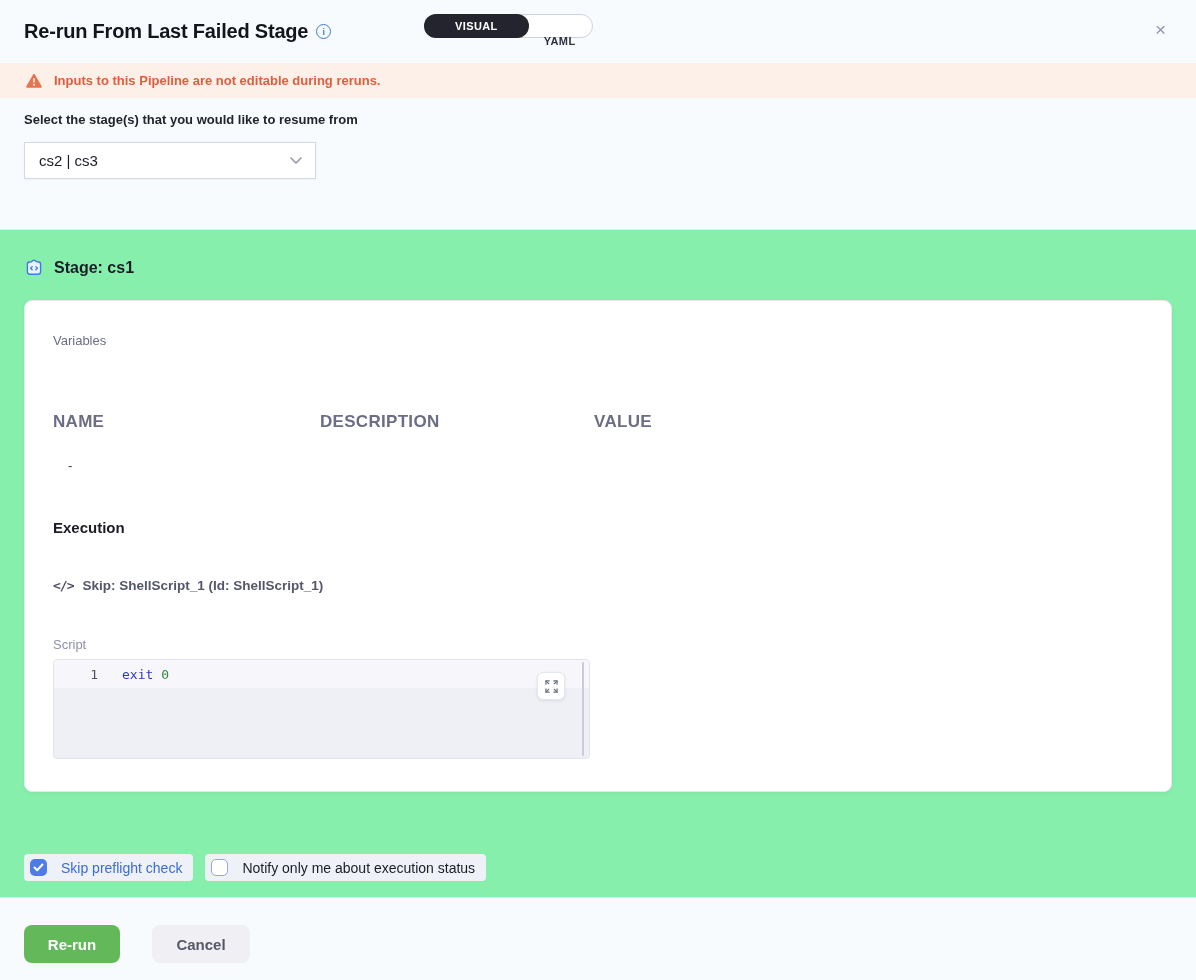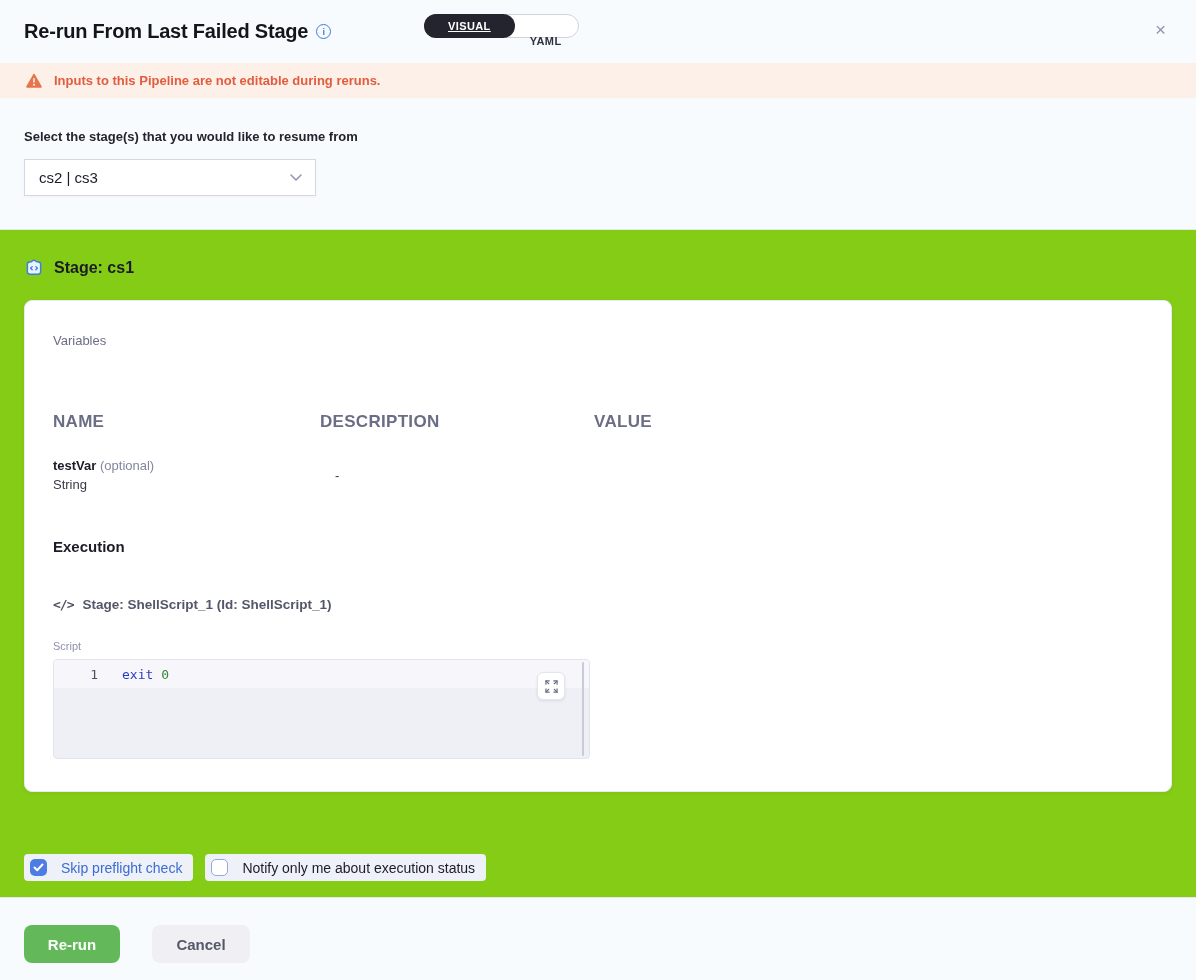"VISUAL" .seg.active { padding: 0 24px -> 0 31px; text-decoration: underline -> none }
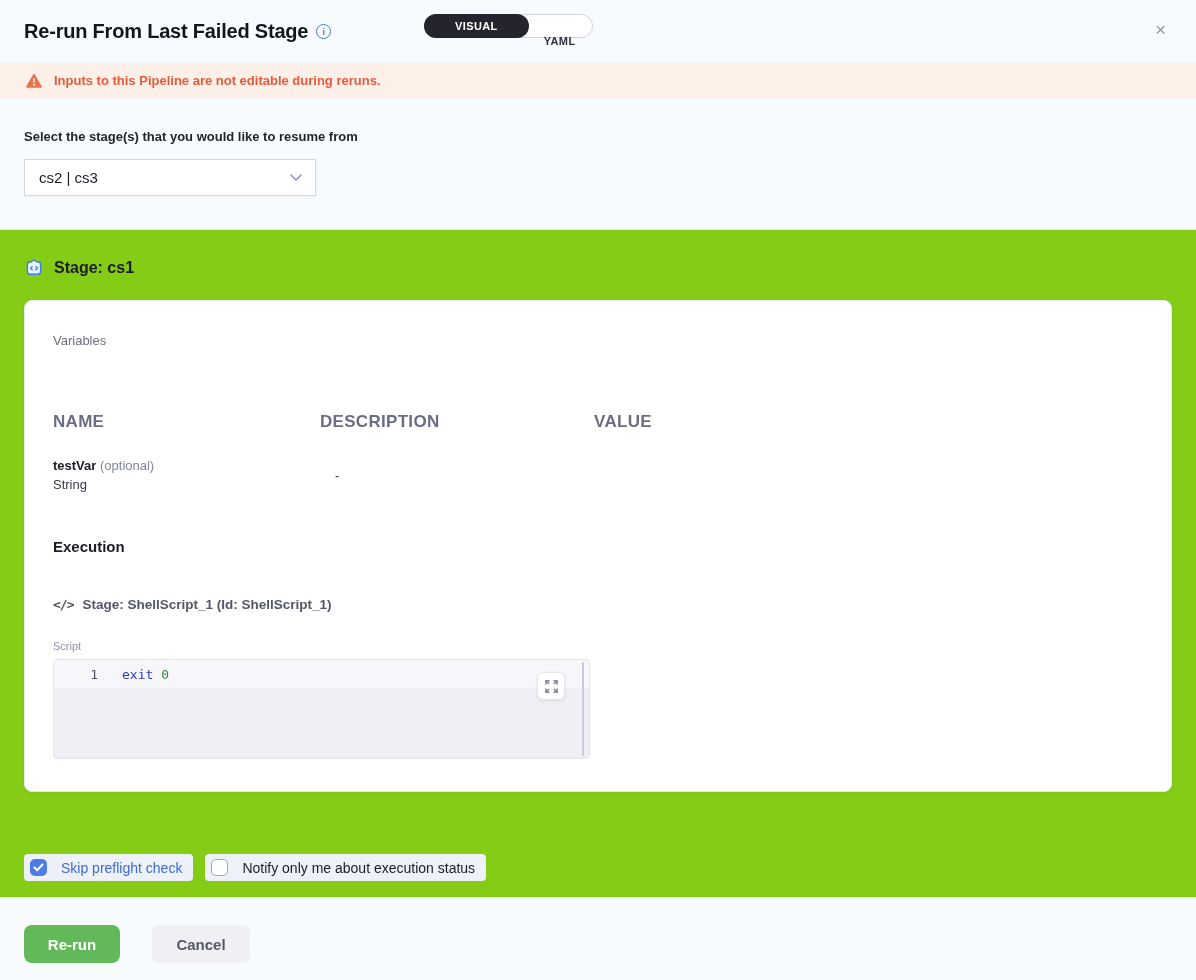"Select the stage(s) that you" .select-section { padding: 31px 24px 0 -> 14px 24px 0 }
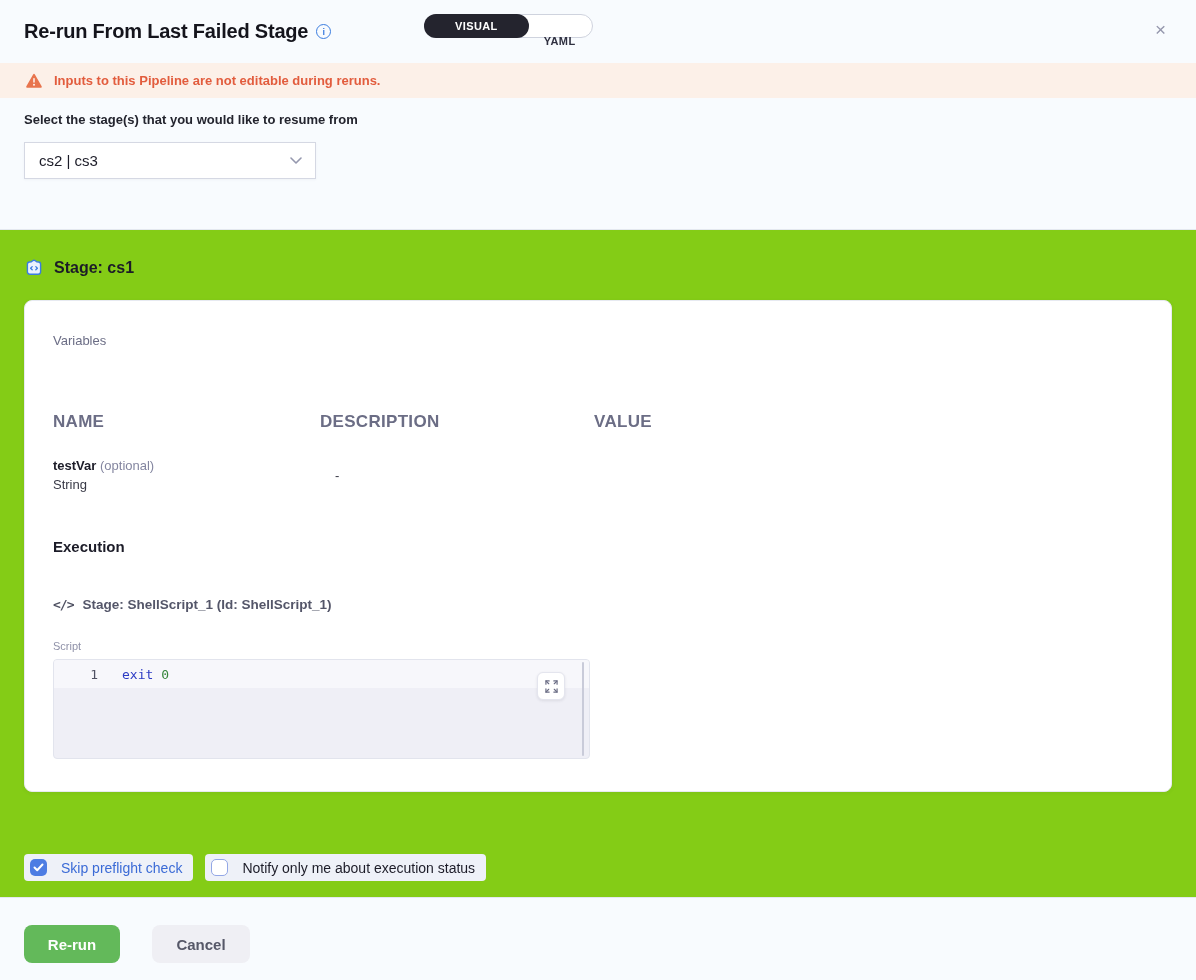"Stage: cs1" .stage-section { background: #84cc16 -> #86efac }
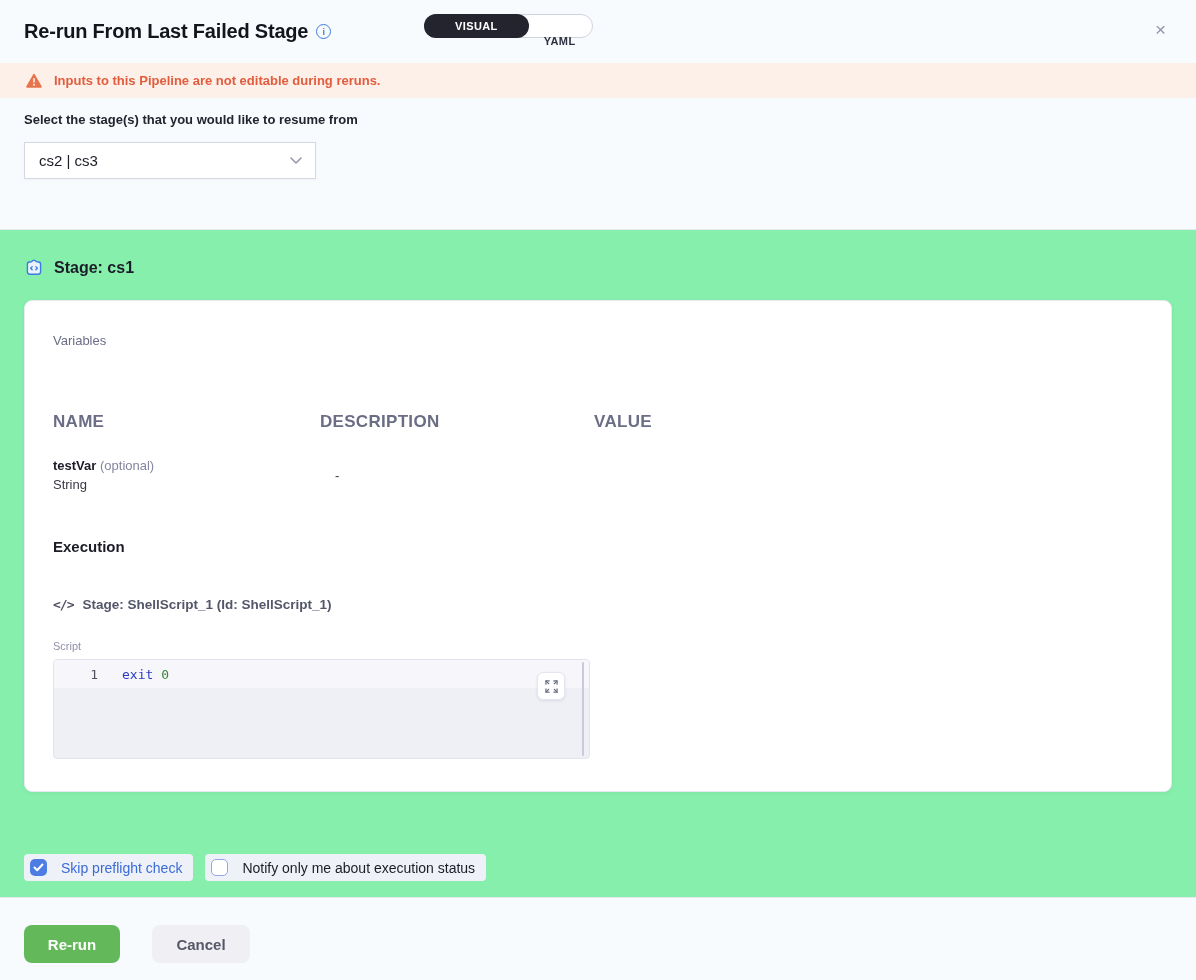"testVar (optional)" div { html: <div> <div> <span>testVar</span> <span>(optional)</span> </div> <div>String</div> </div> -> none }
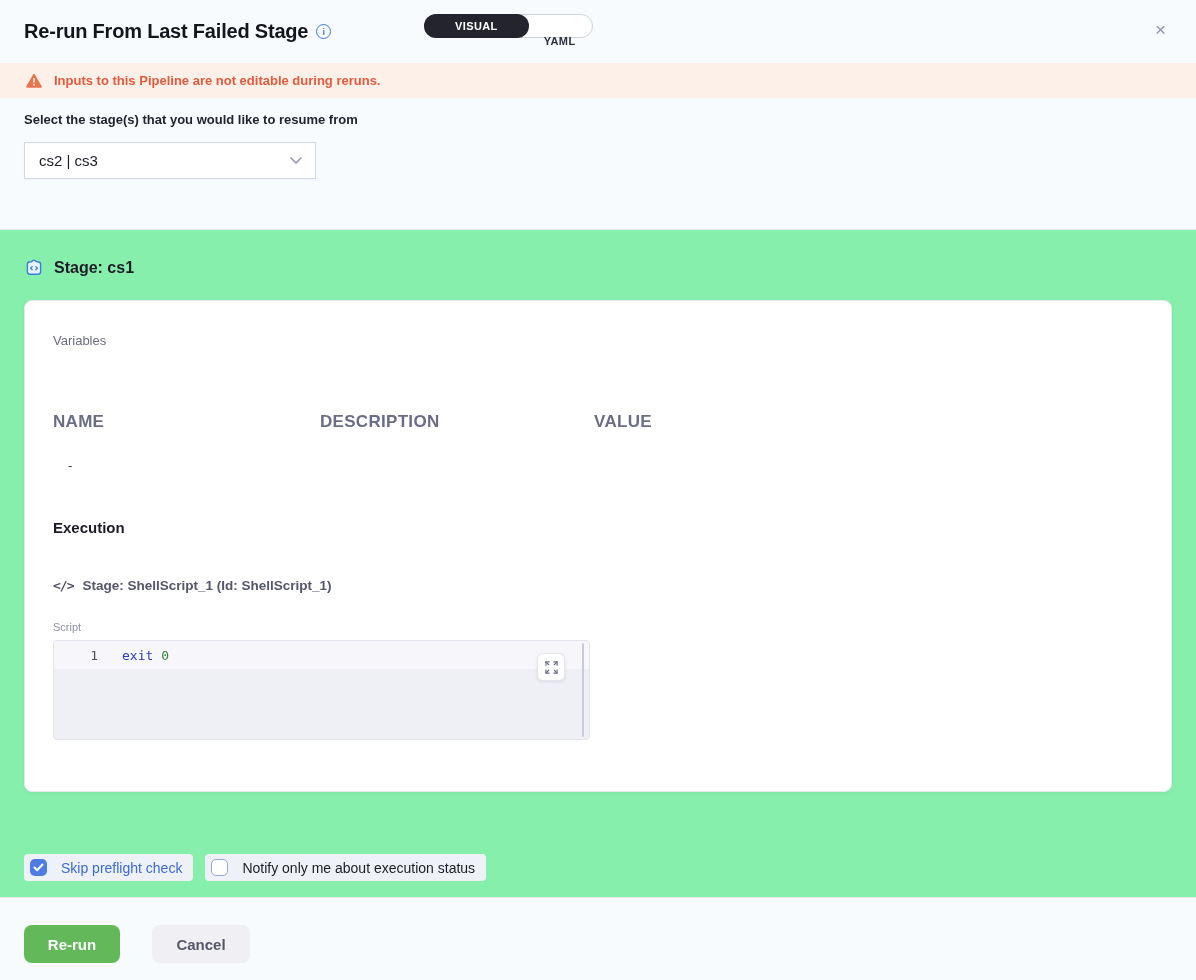"Stage: ShellScript_1 (Id: ShellScript_1)" span.step-label { text: Stage -> Skip }
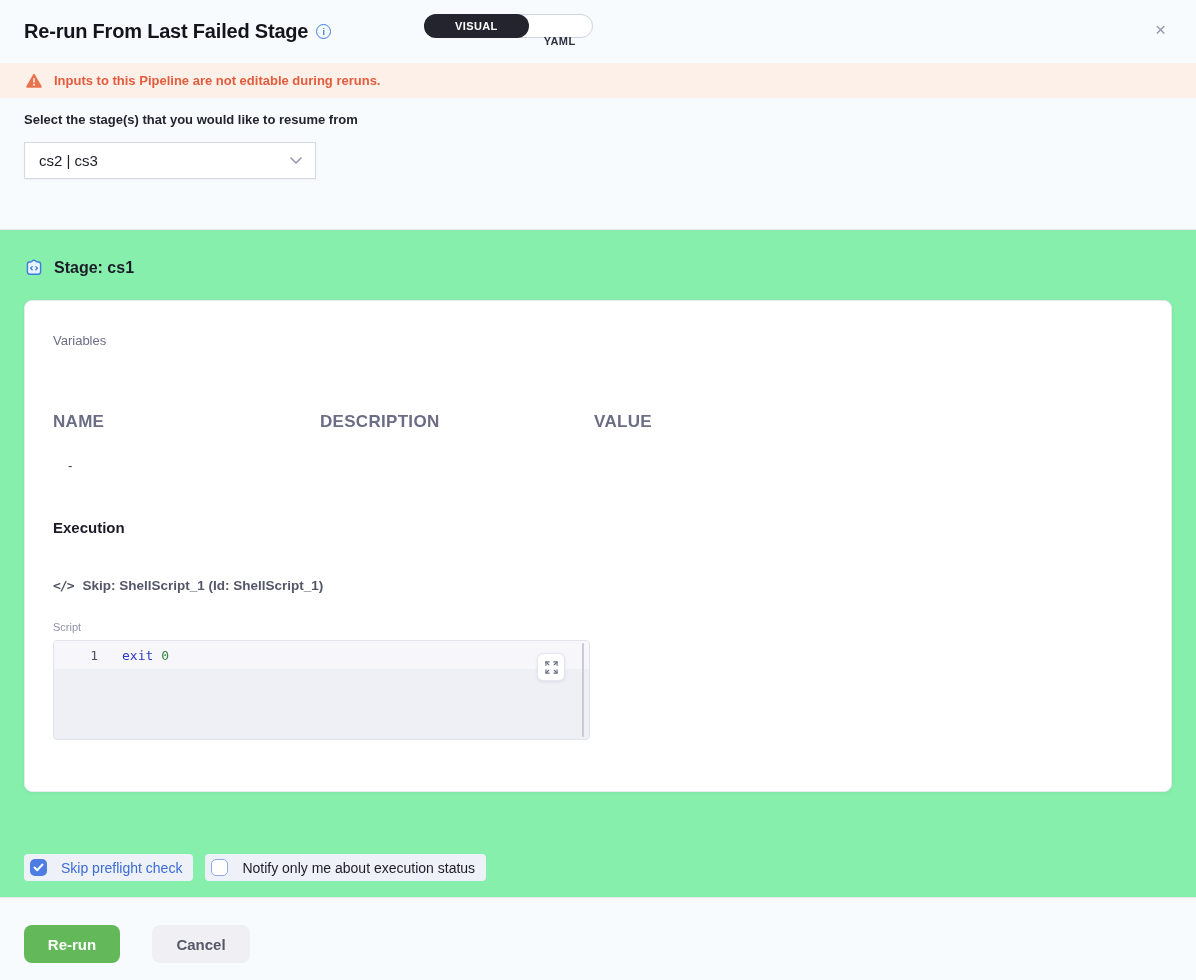"Script" .script-label { font-size: 11px -> 13px; margin-top: 28px -> 44px }
